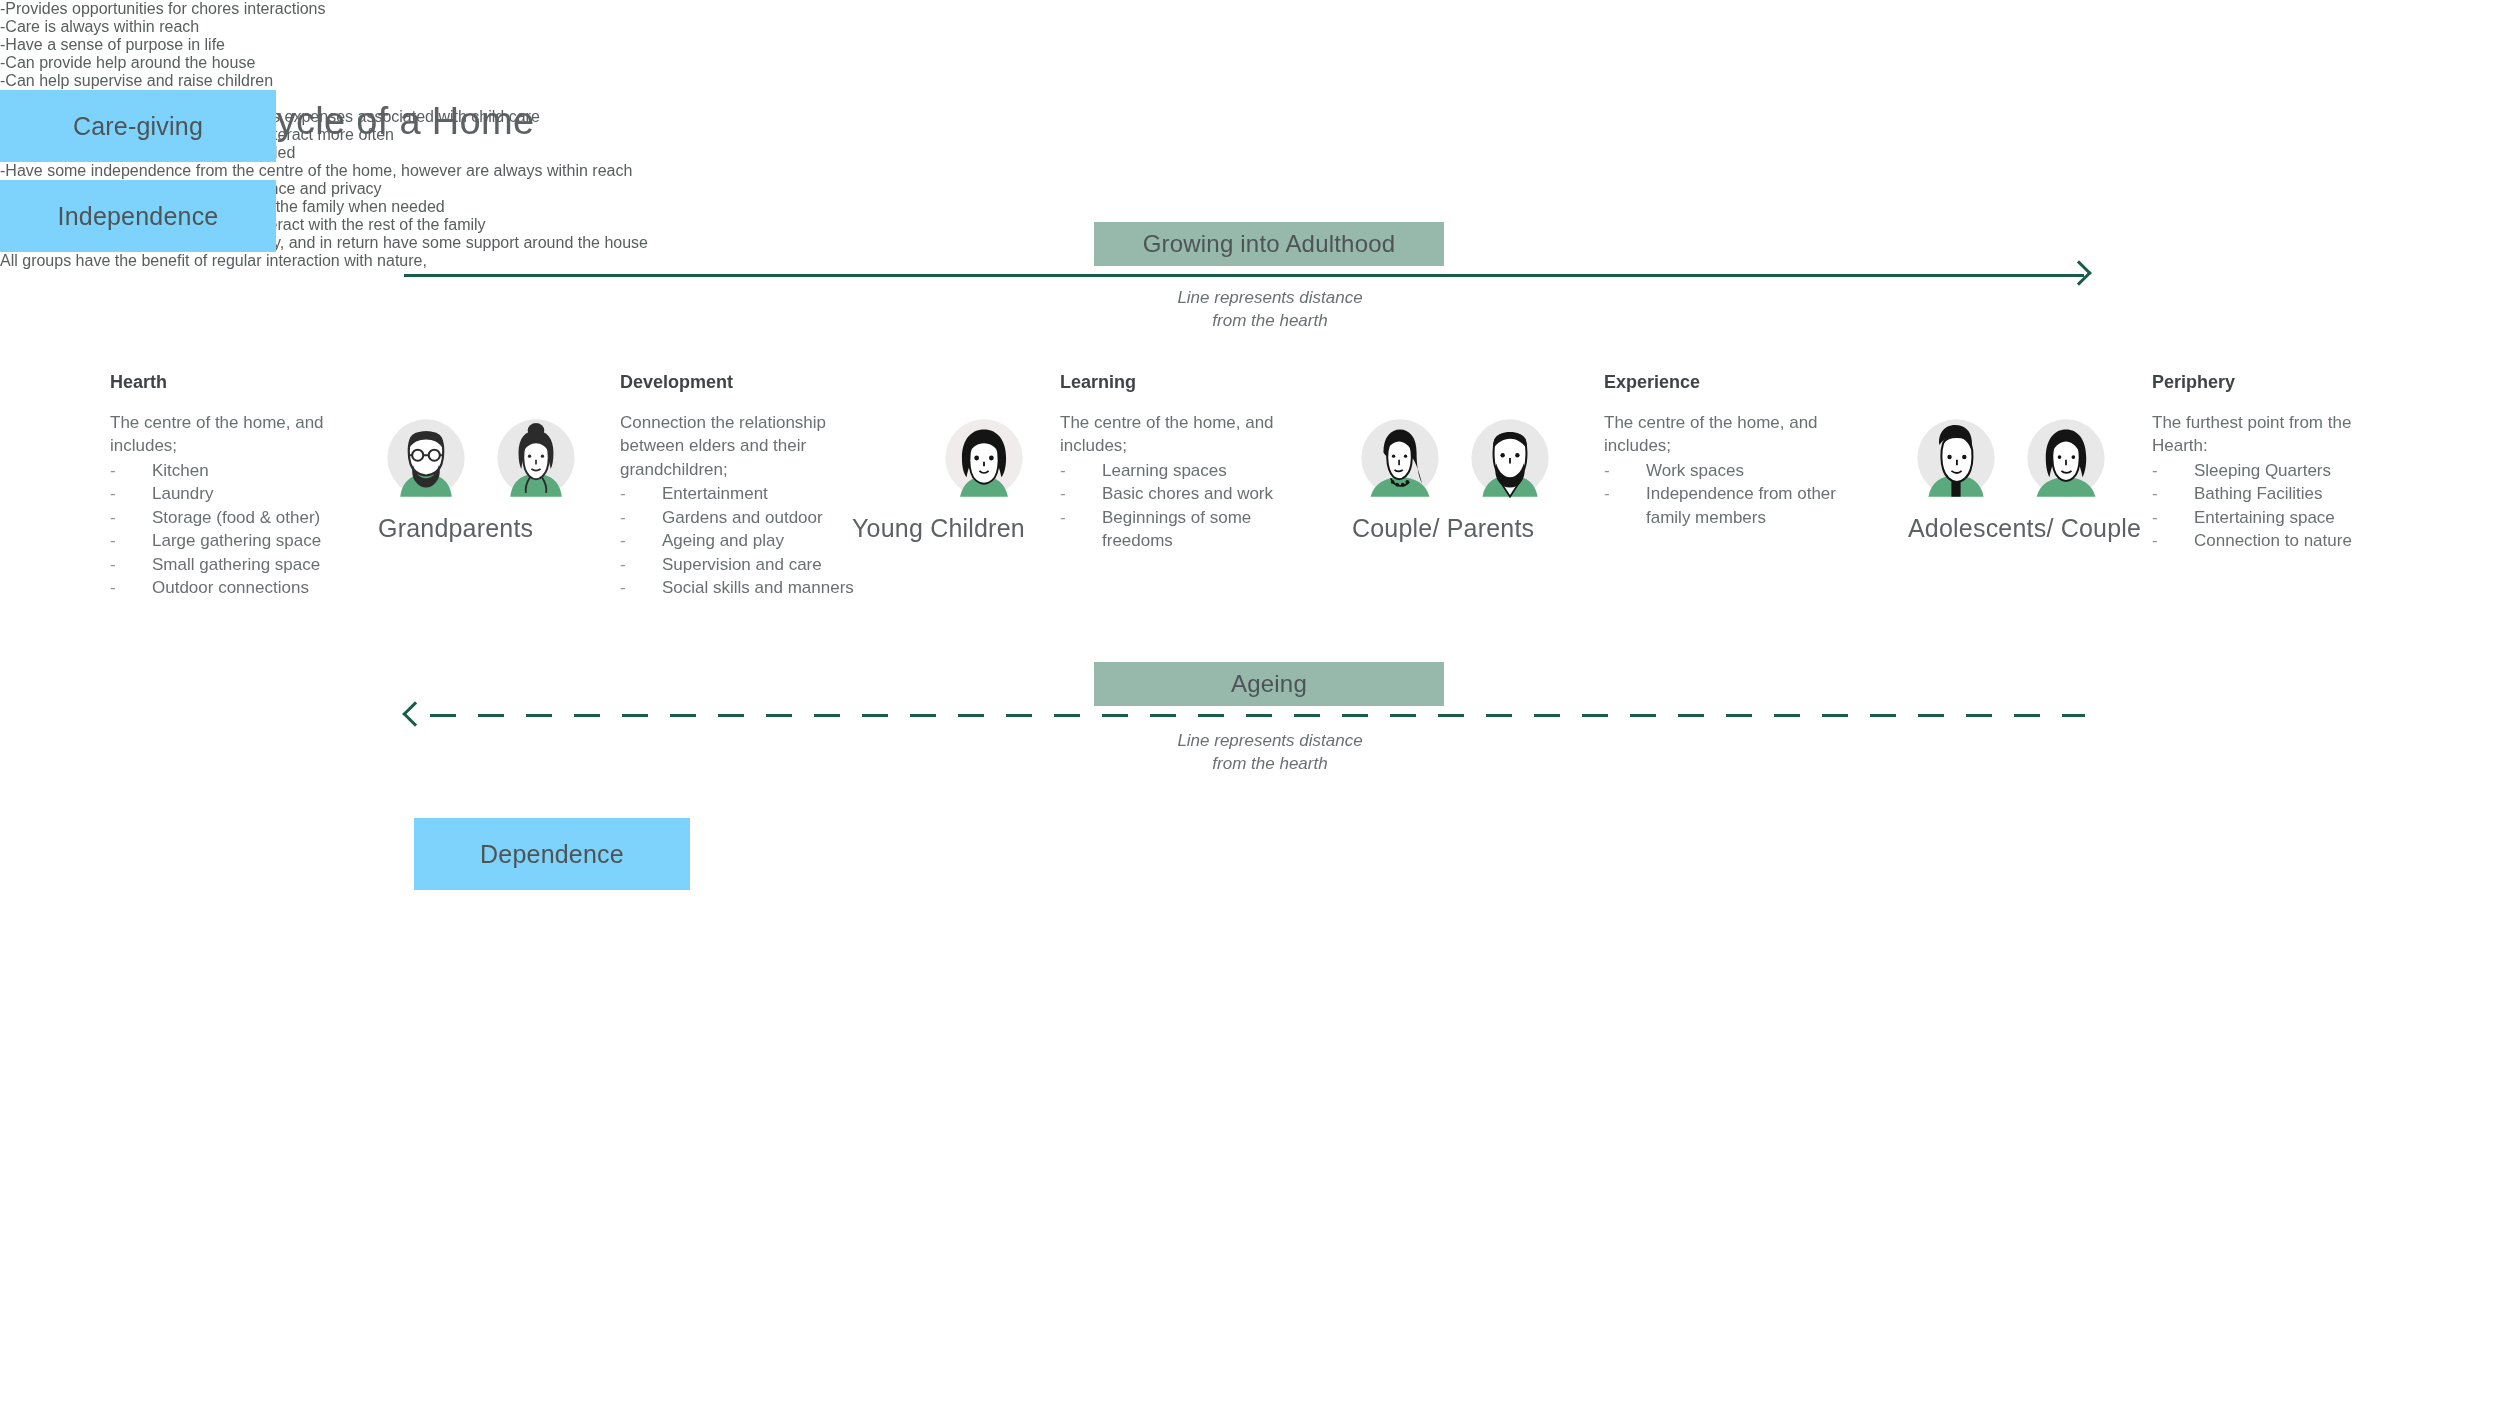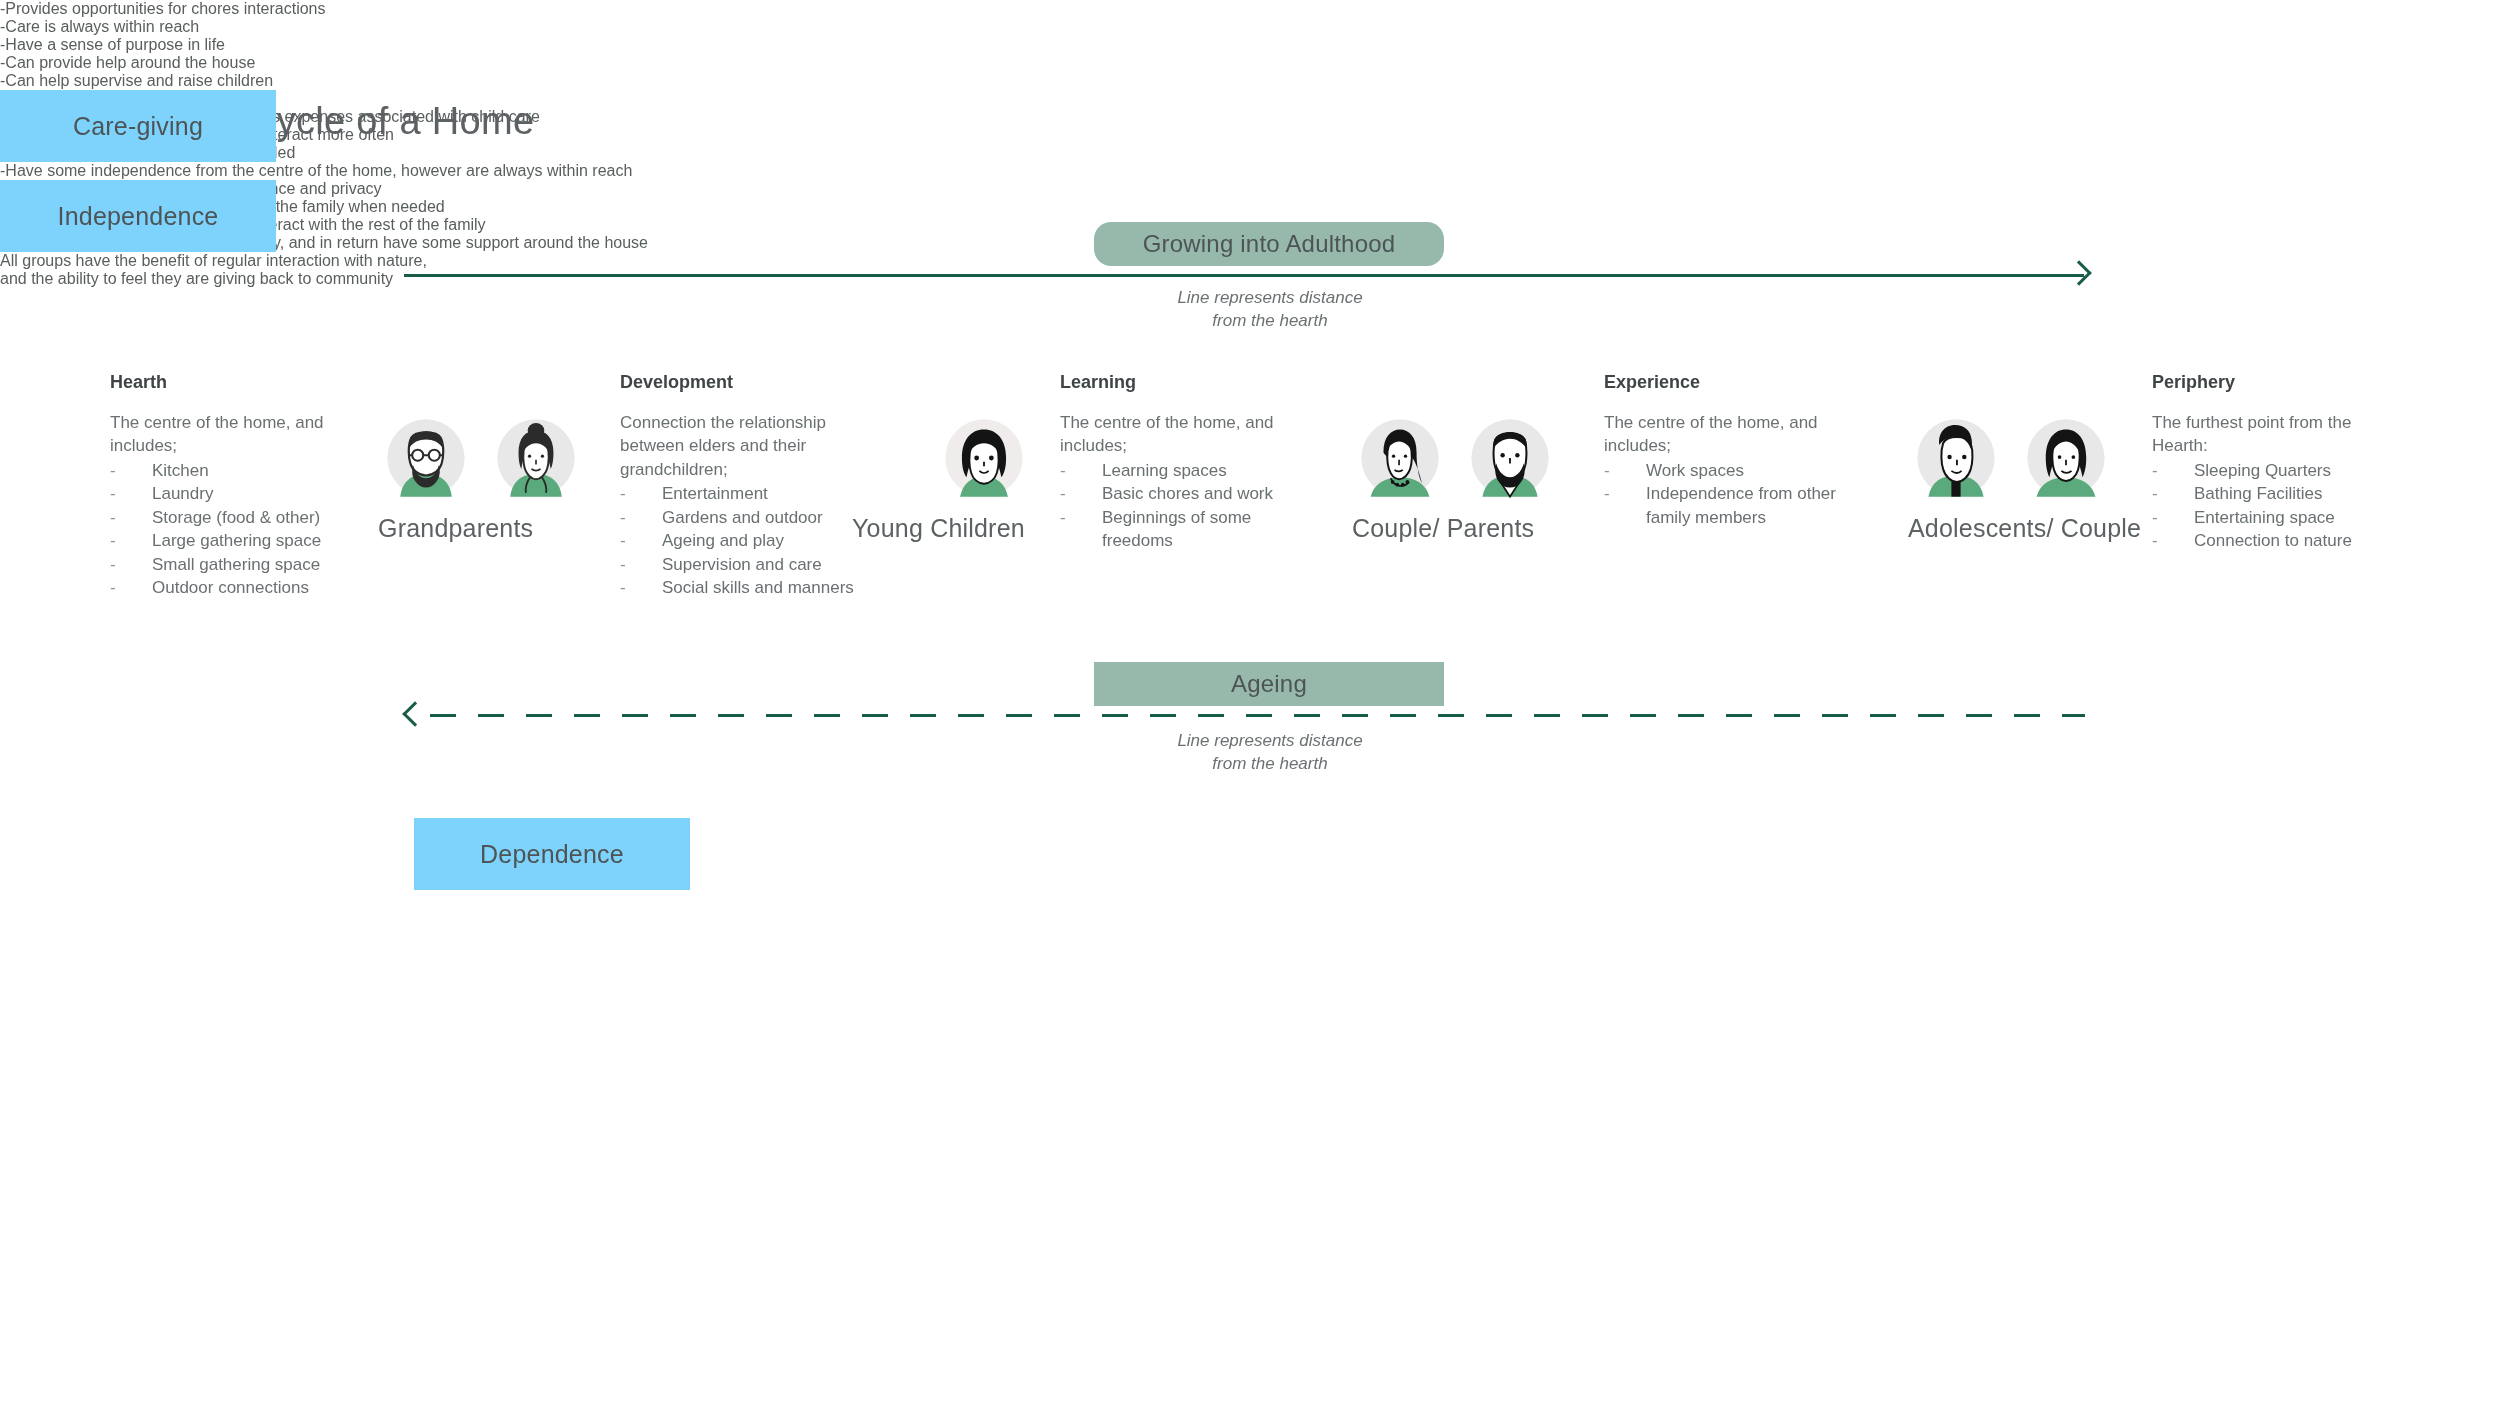"Growing into Adulthood" #banner-growing { border-radius: 17px -> none }
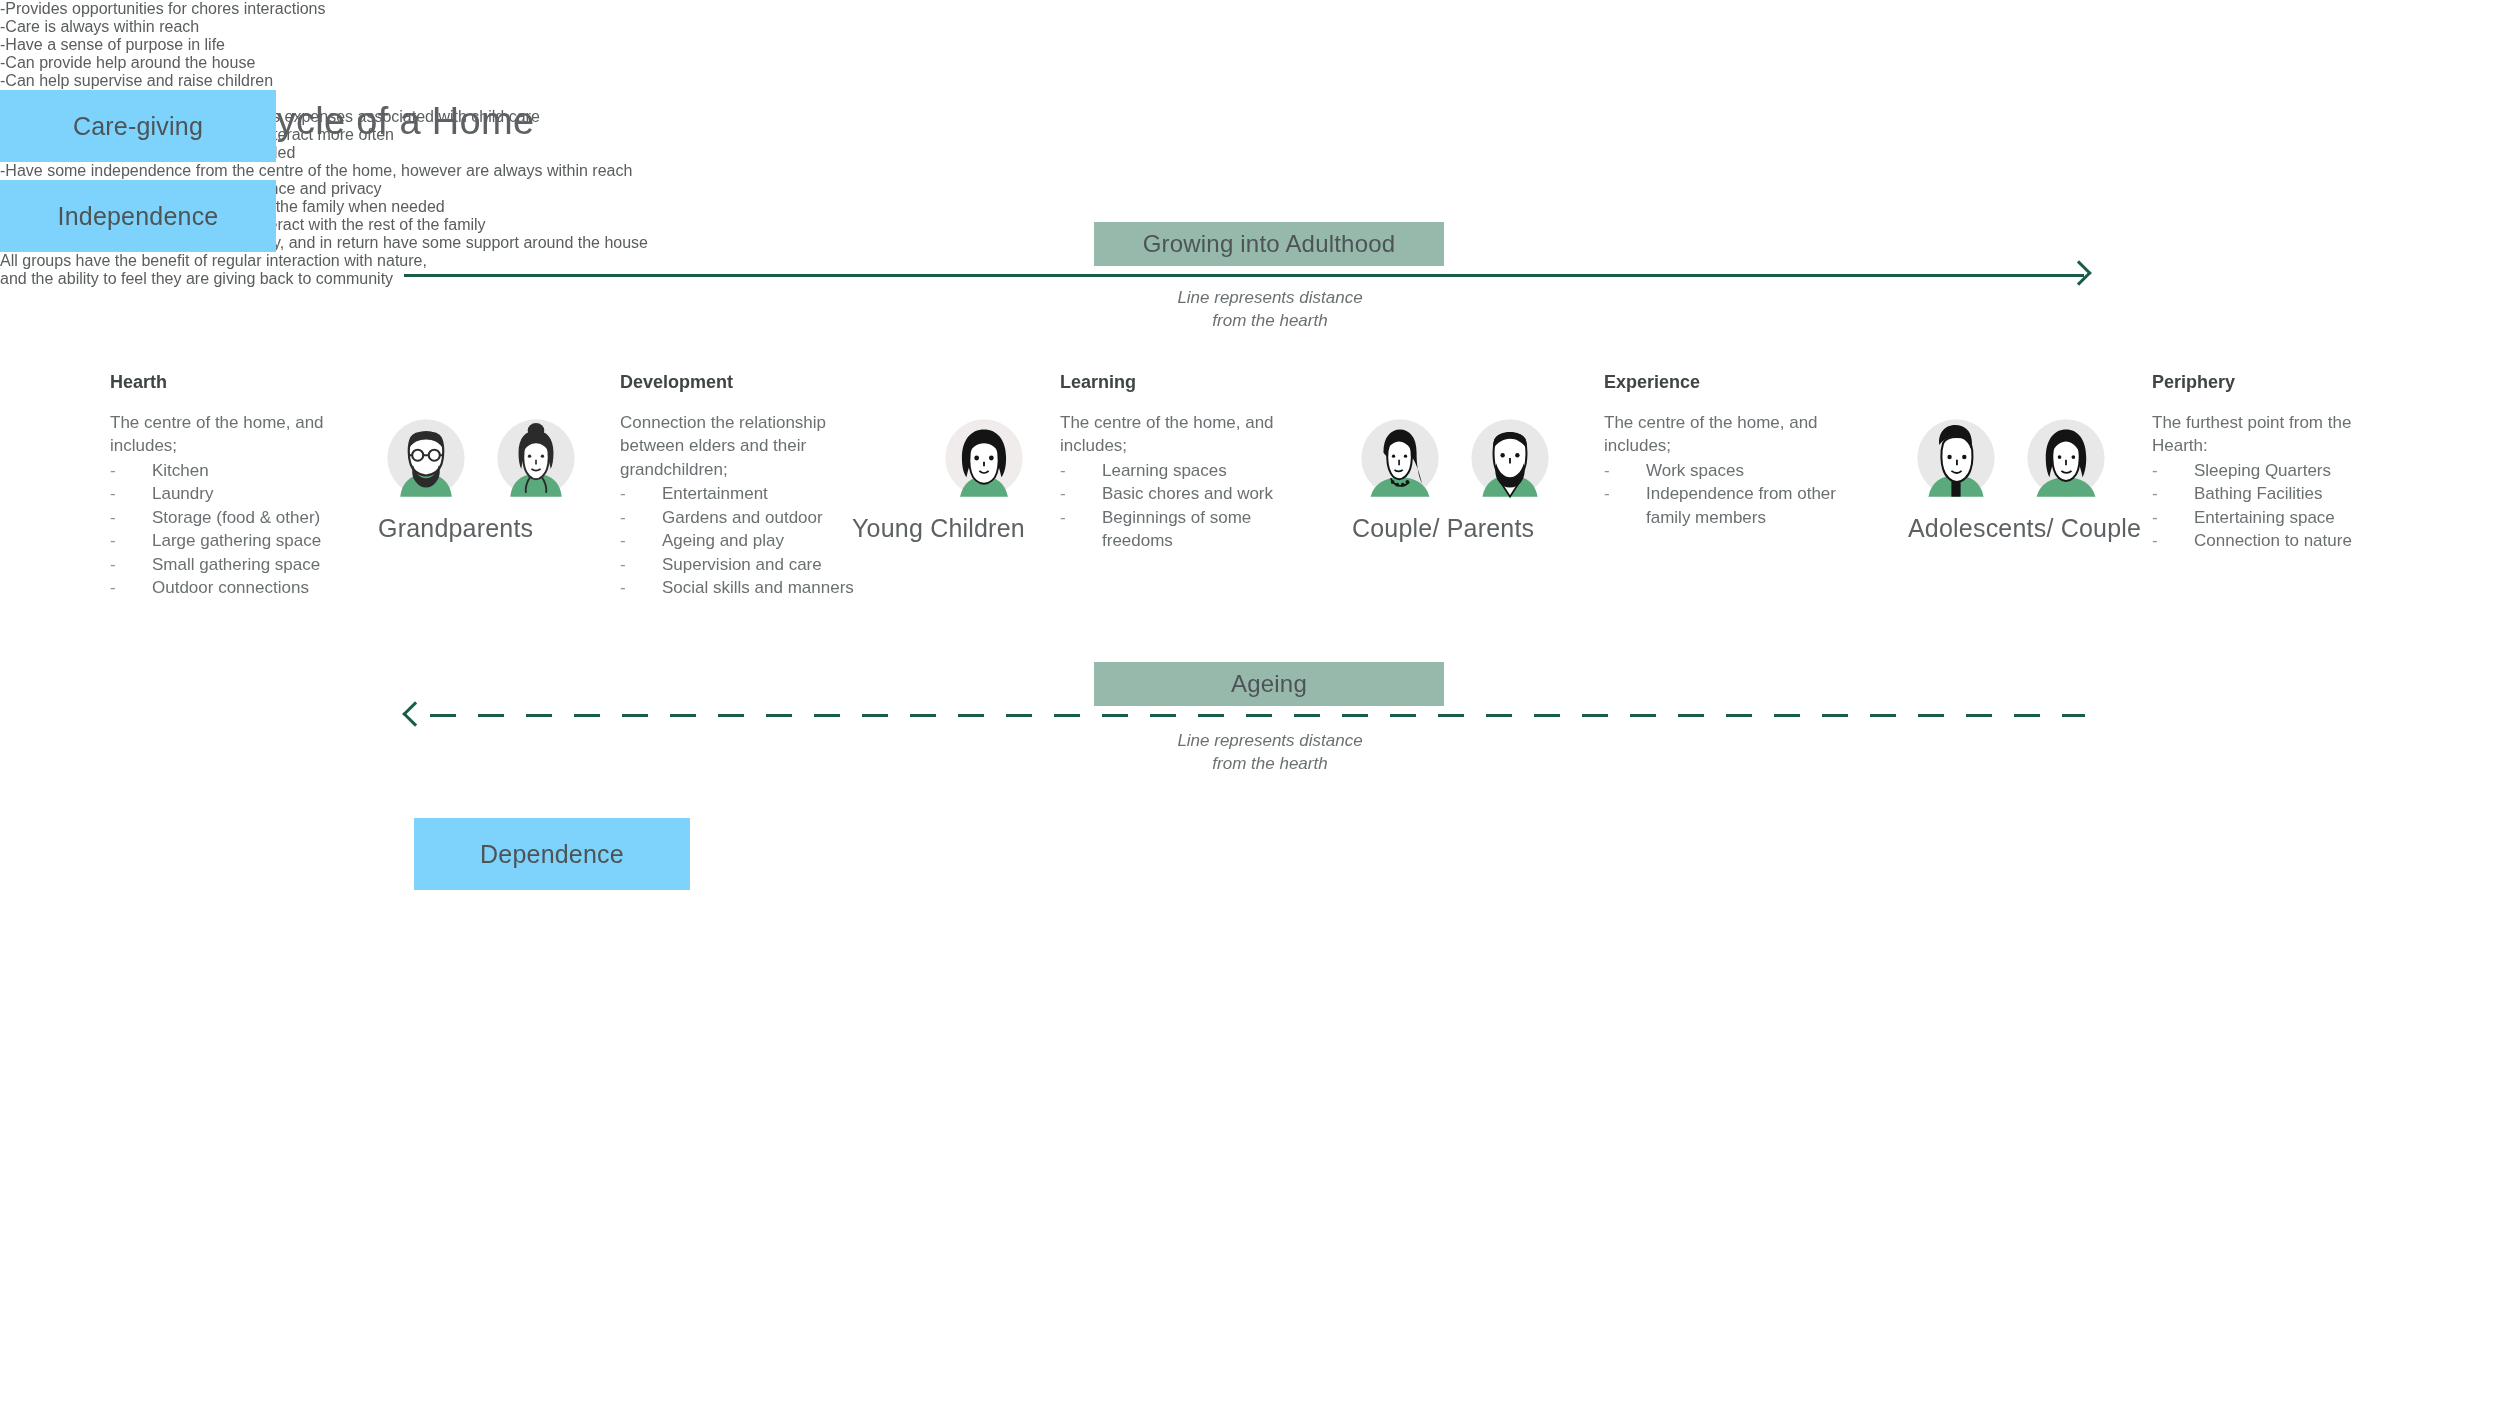"and the ability to feel" div { html: <div>and the ability to feel they are giving back to community</div> -> none }
